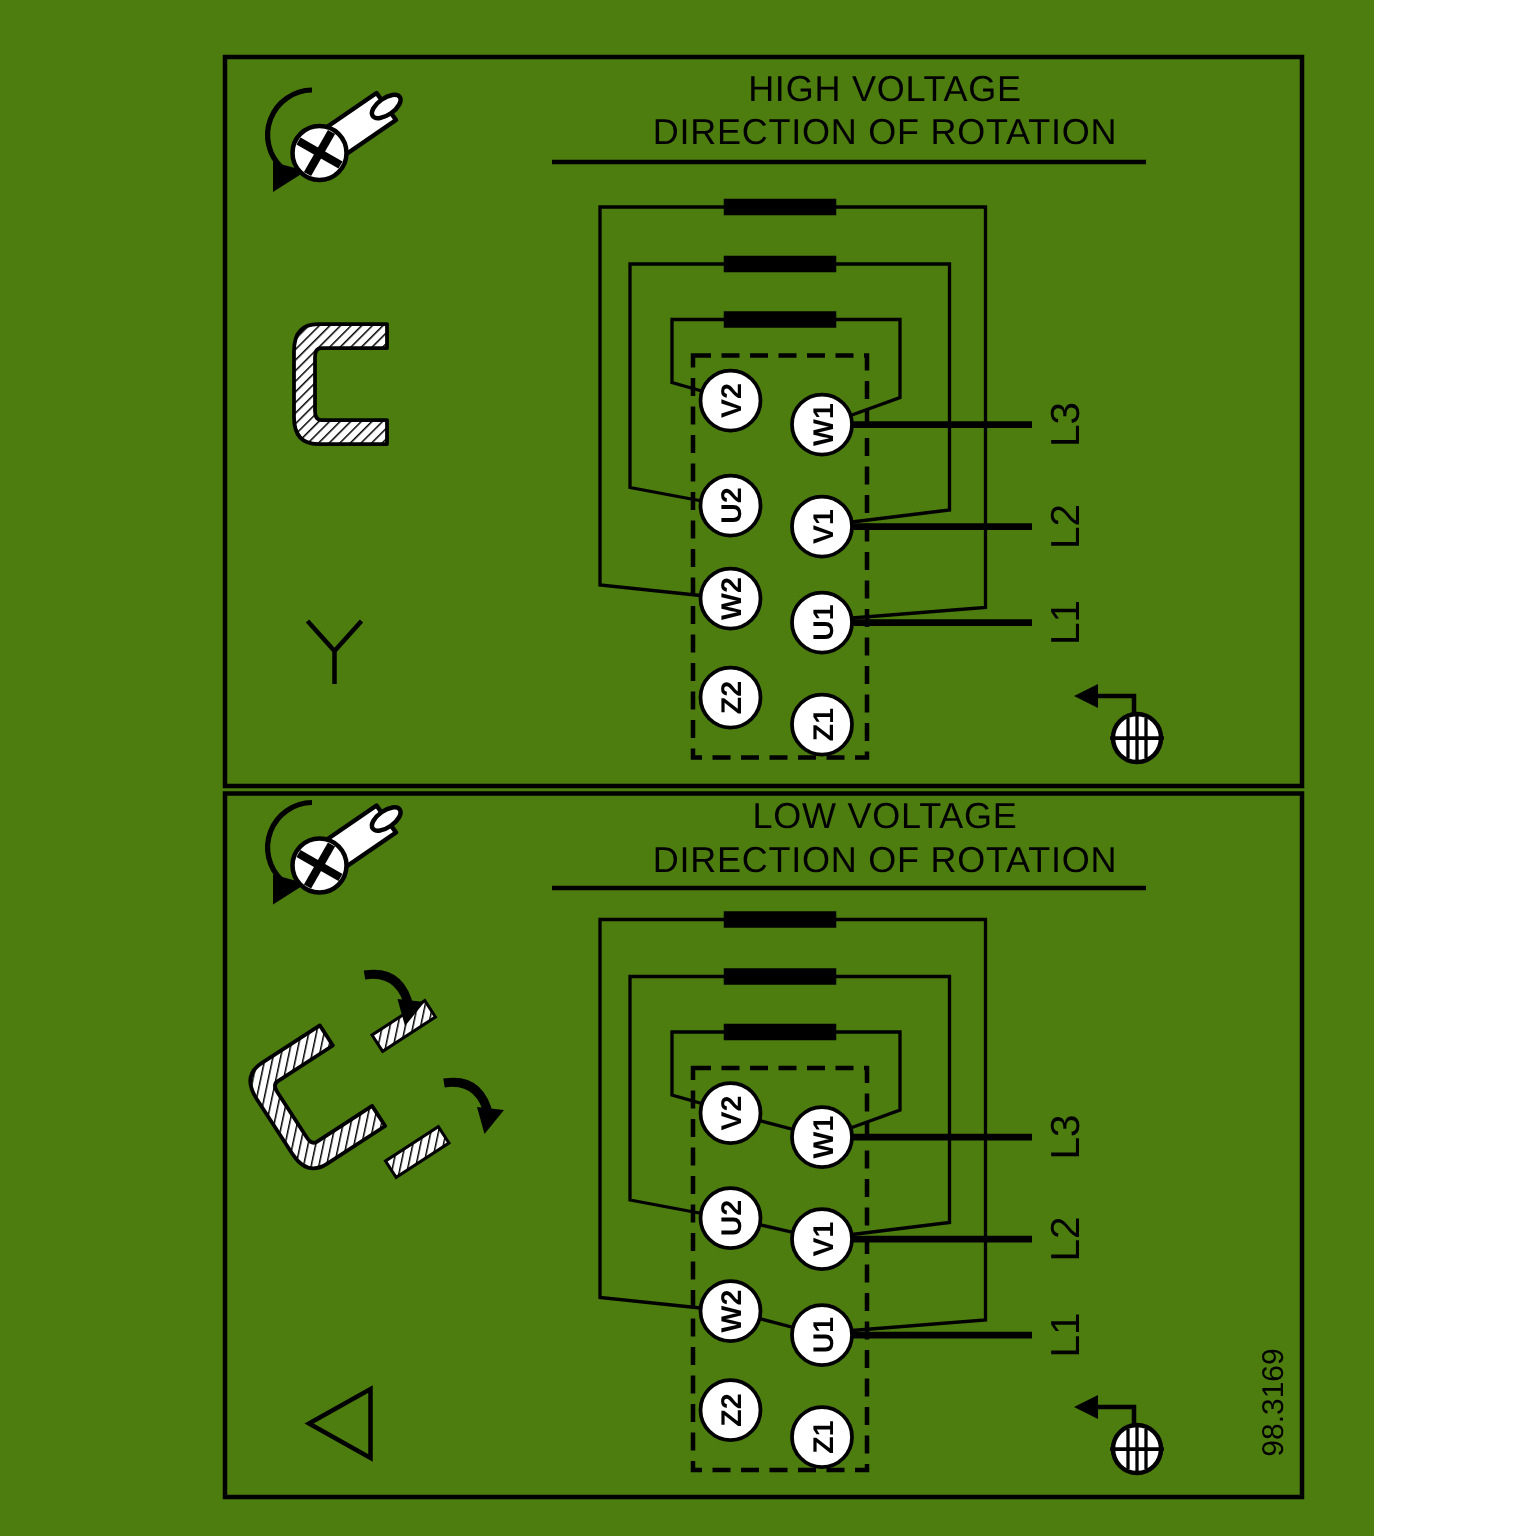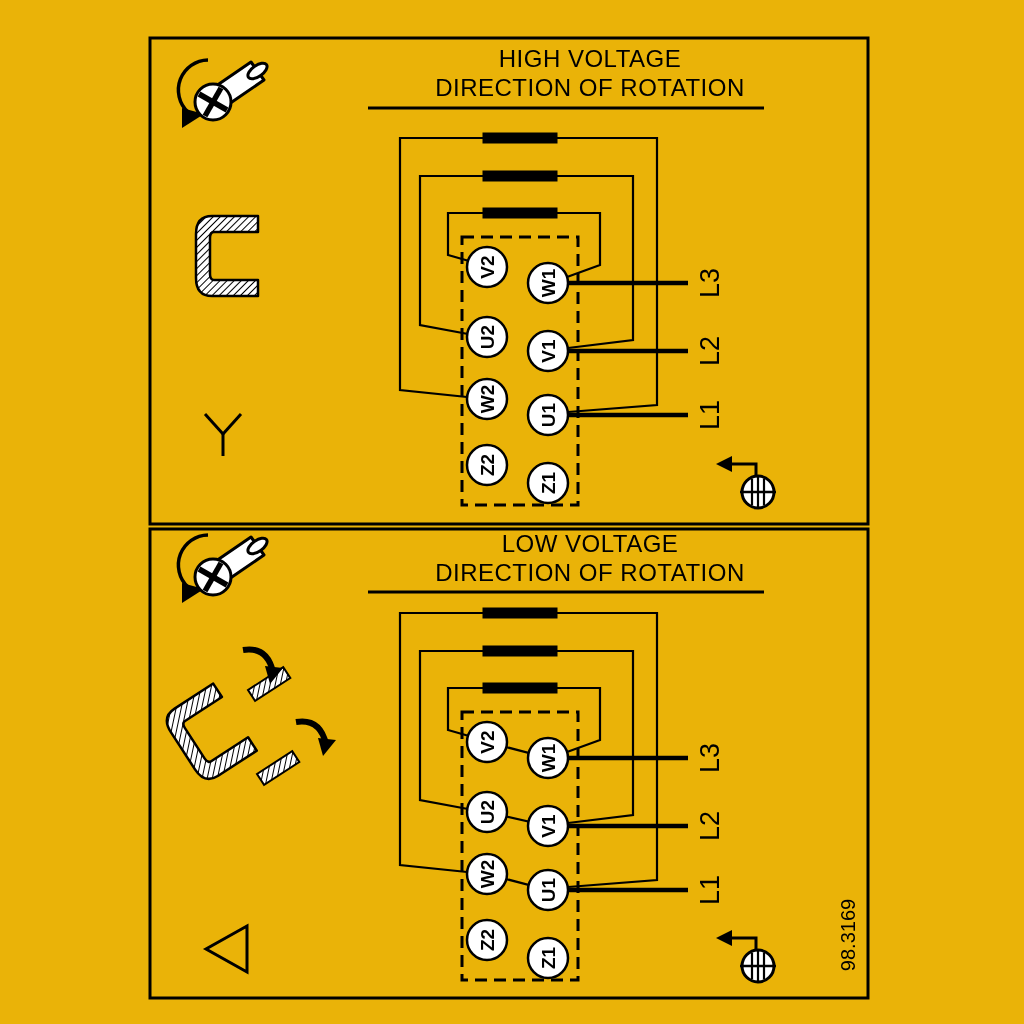"HIGH VOLTAGE" .page { background: #eab308 -> #4d7c0f; width: 1024px -> 916px }
